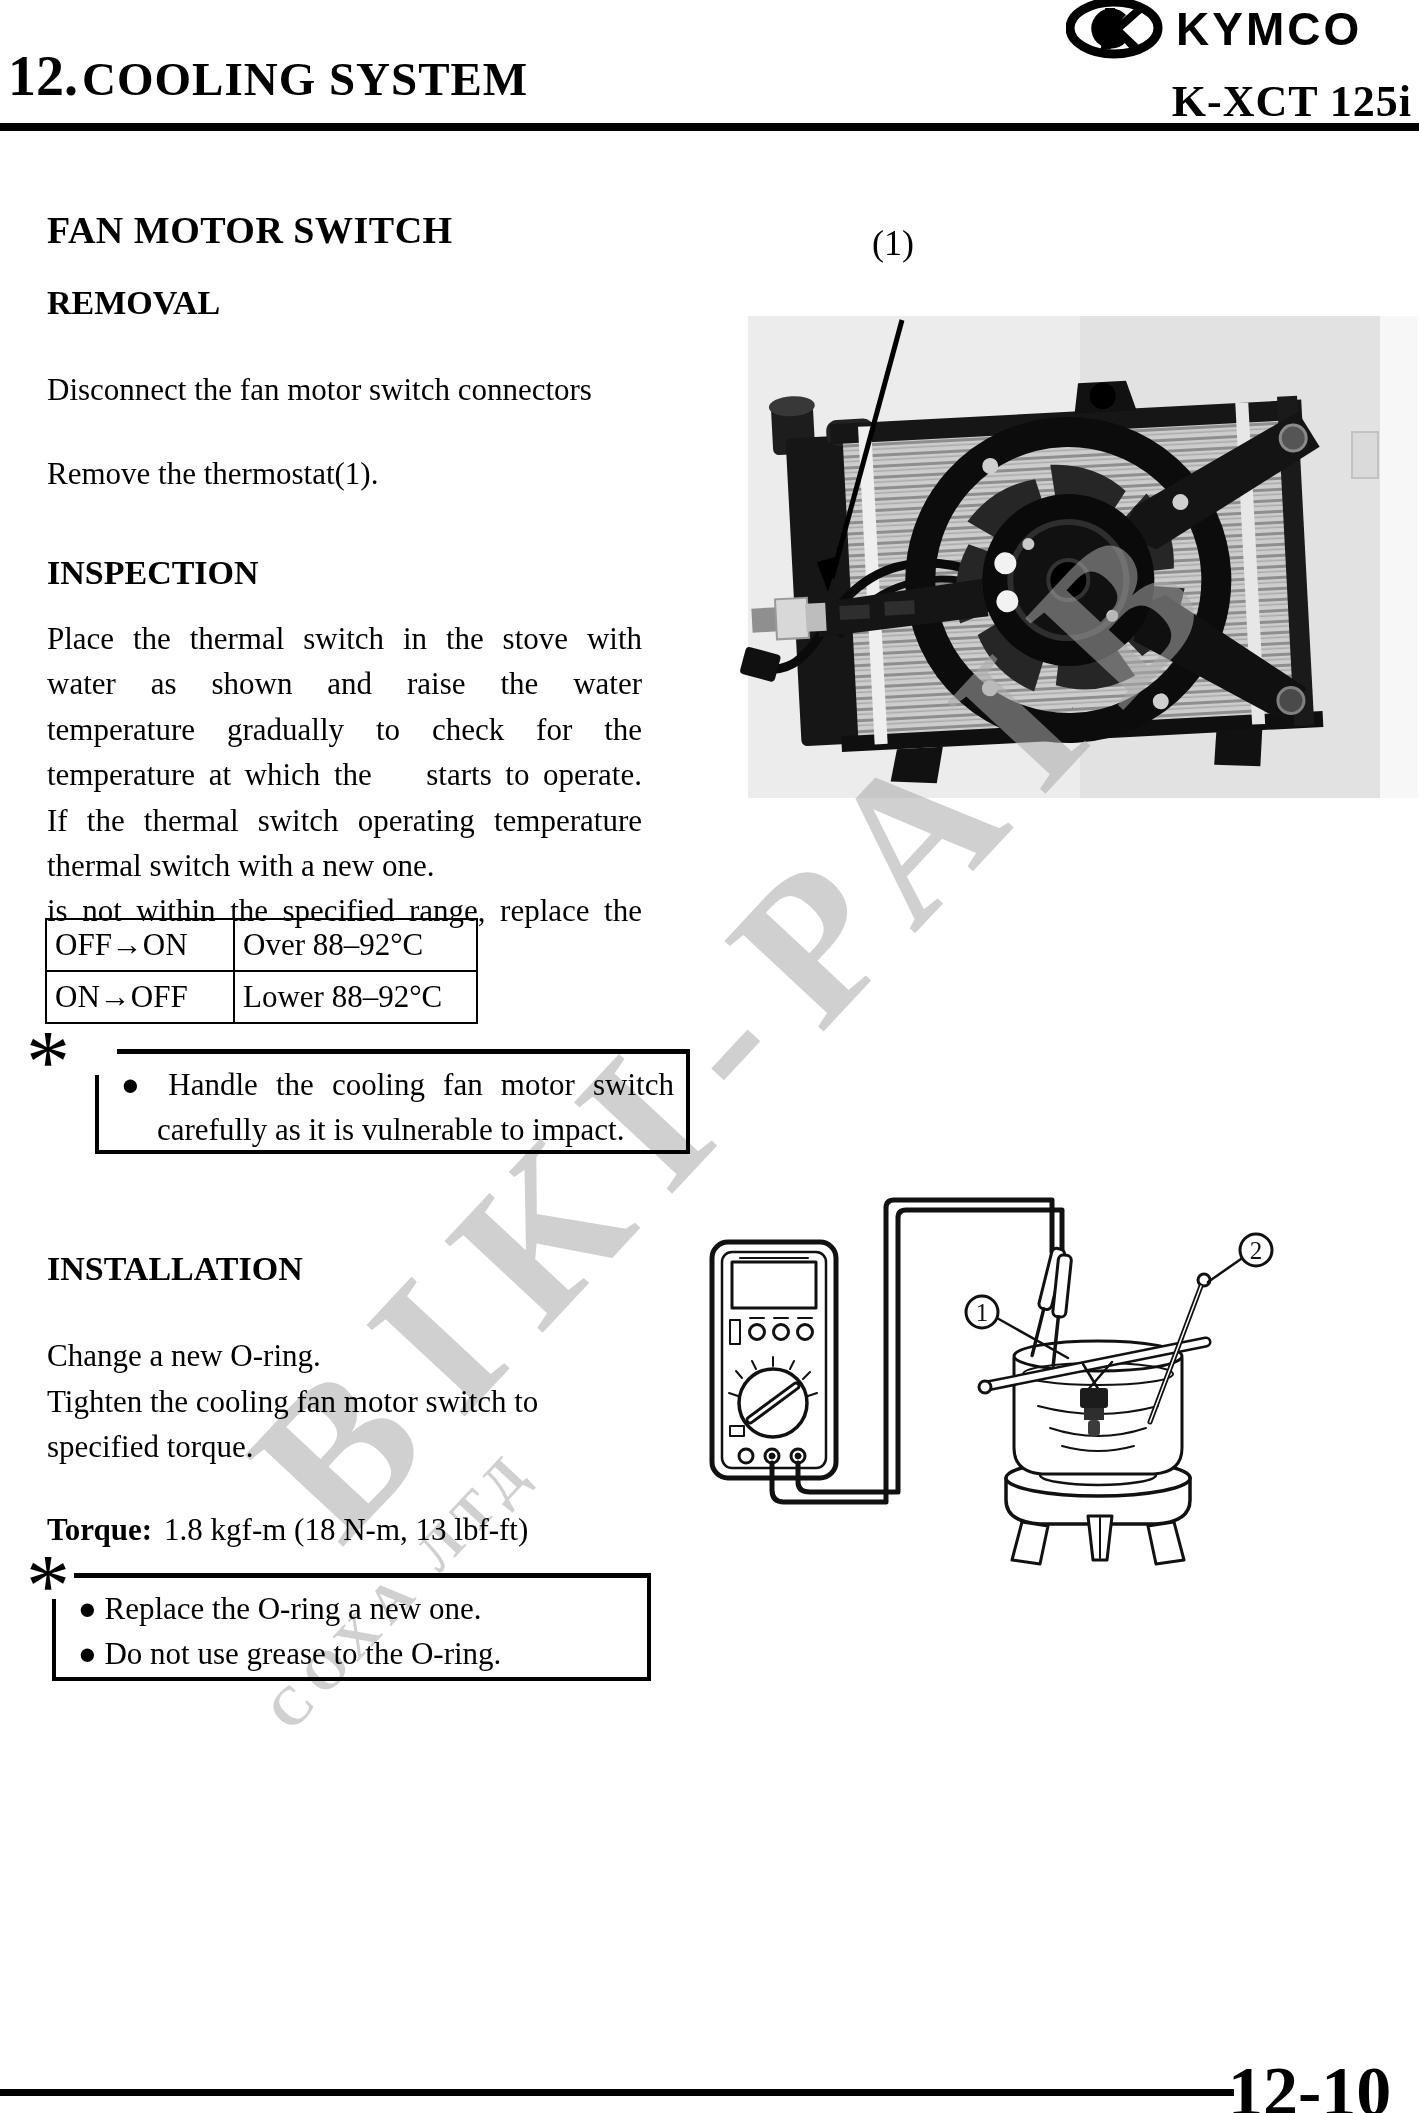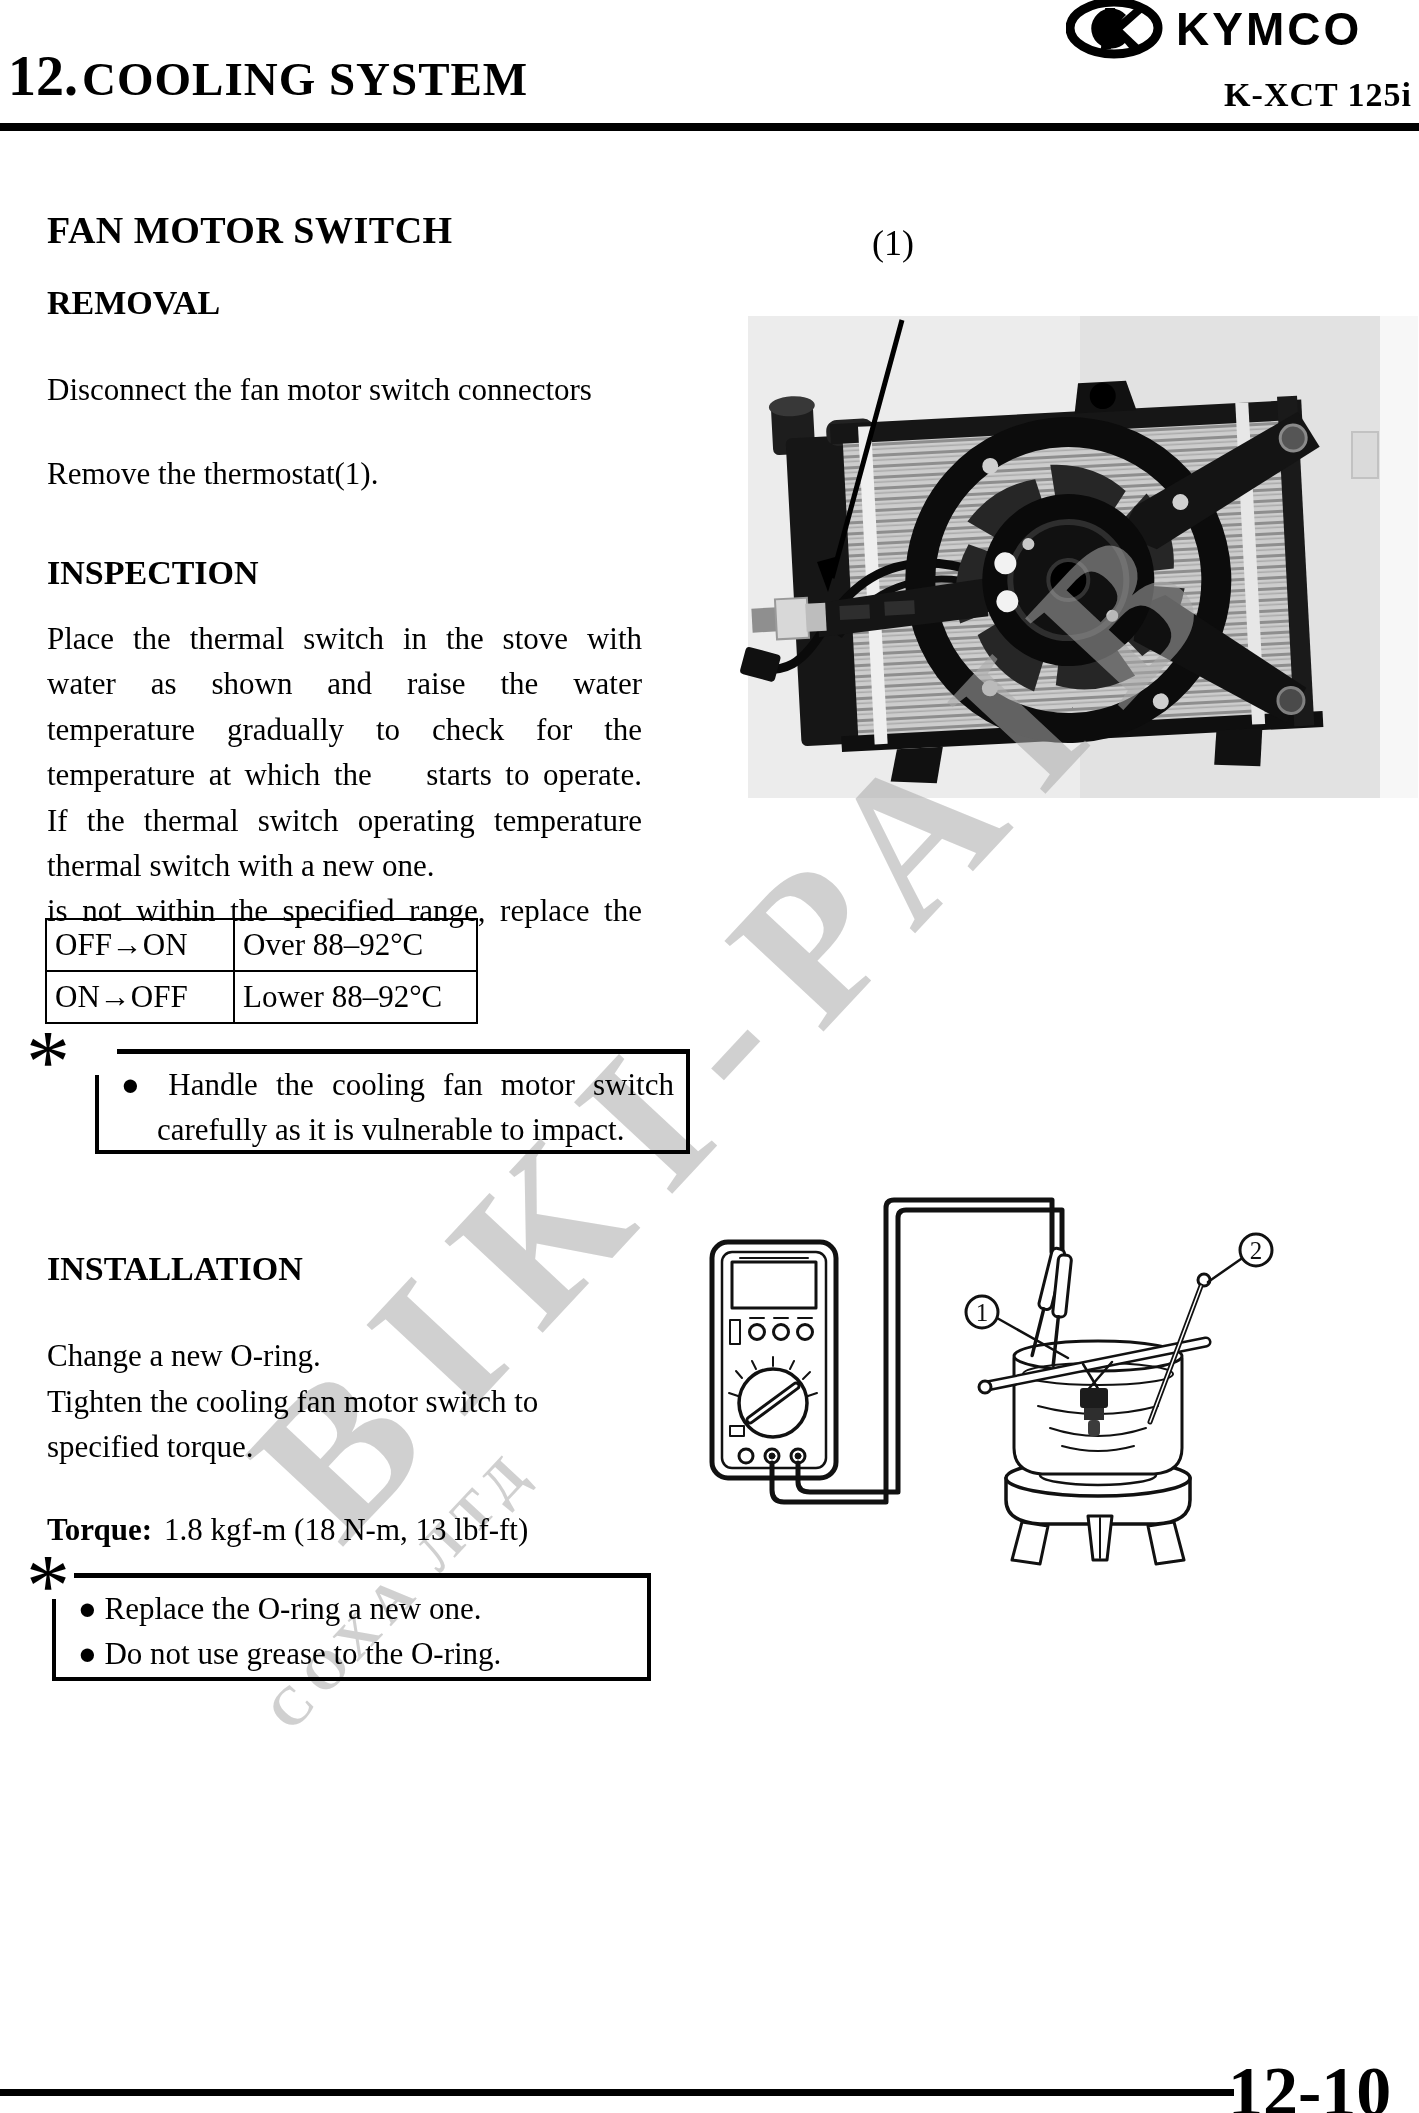"K-XCT 125i" .model-name { font-size: 34px -> 44px }
